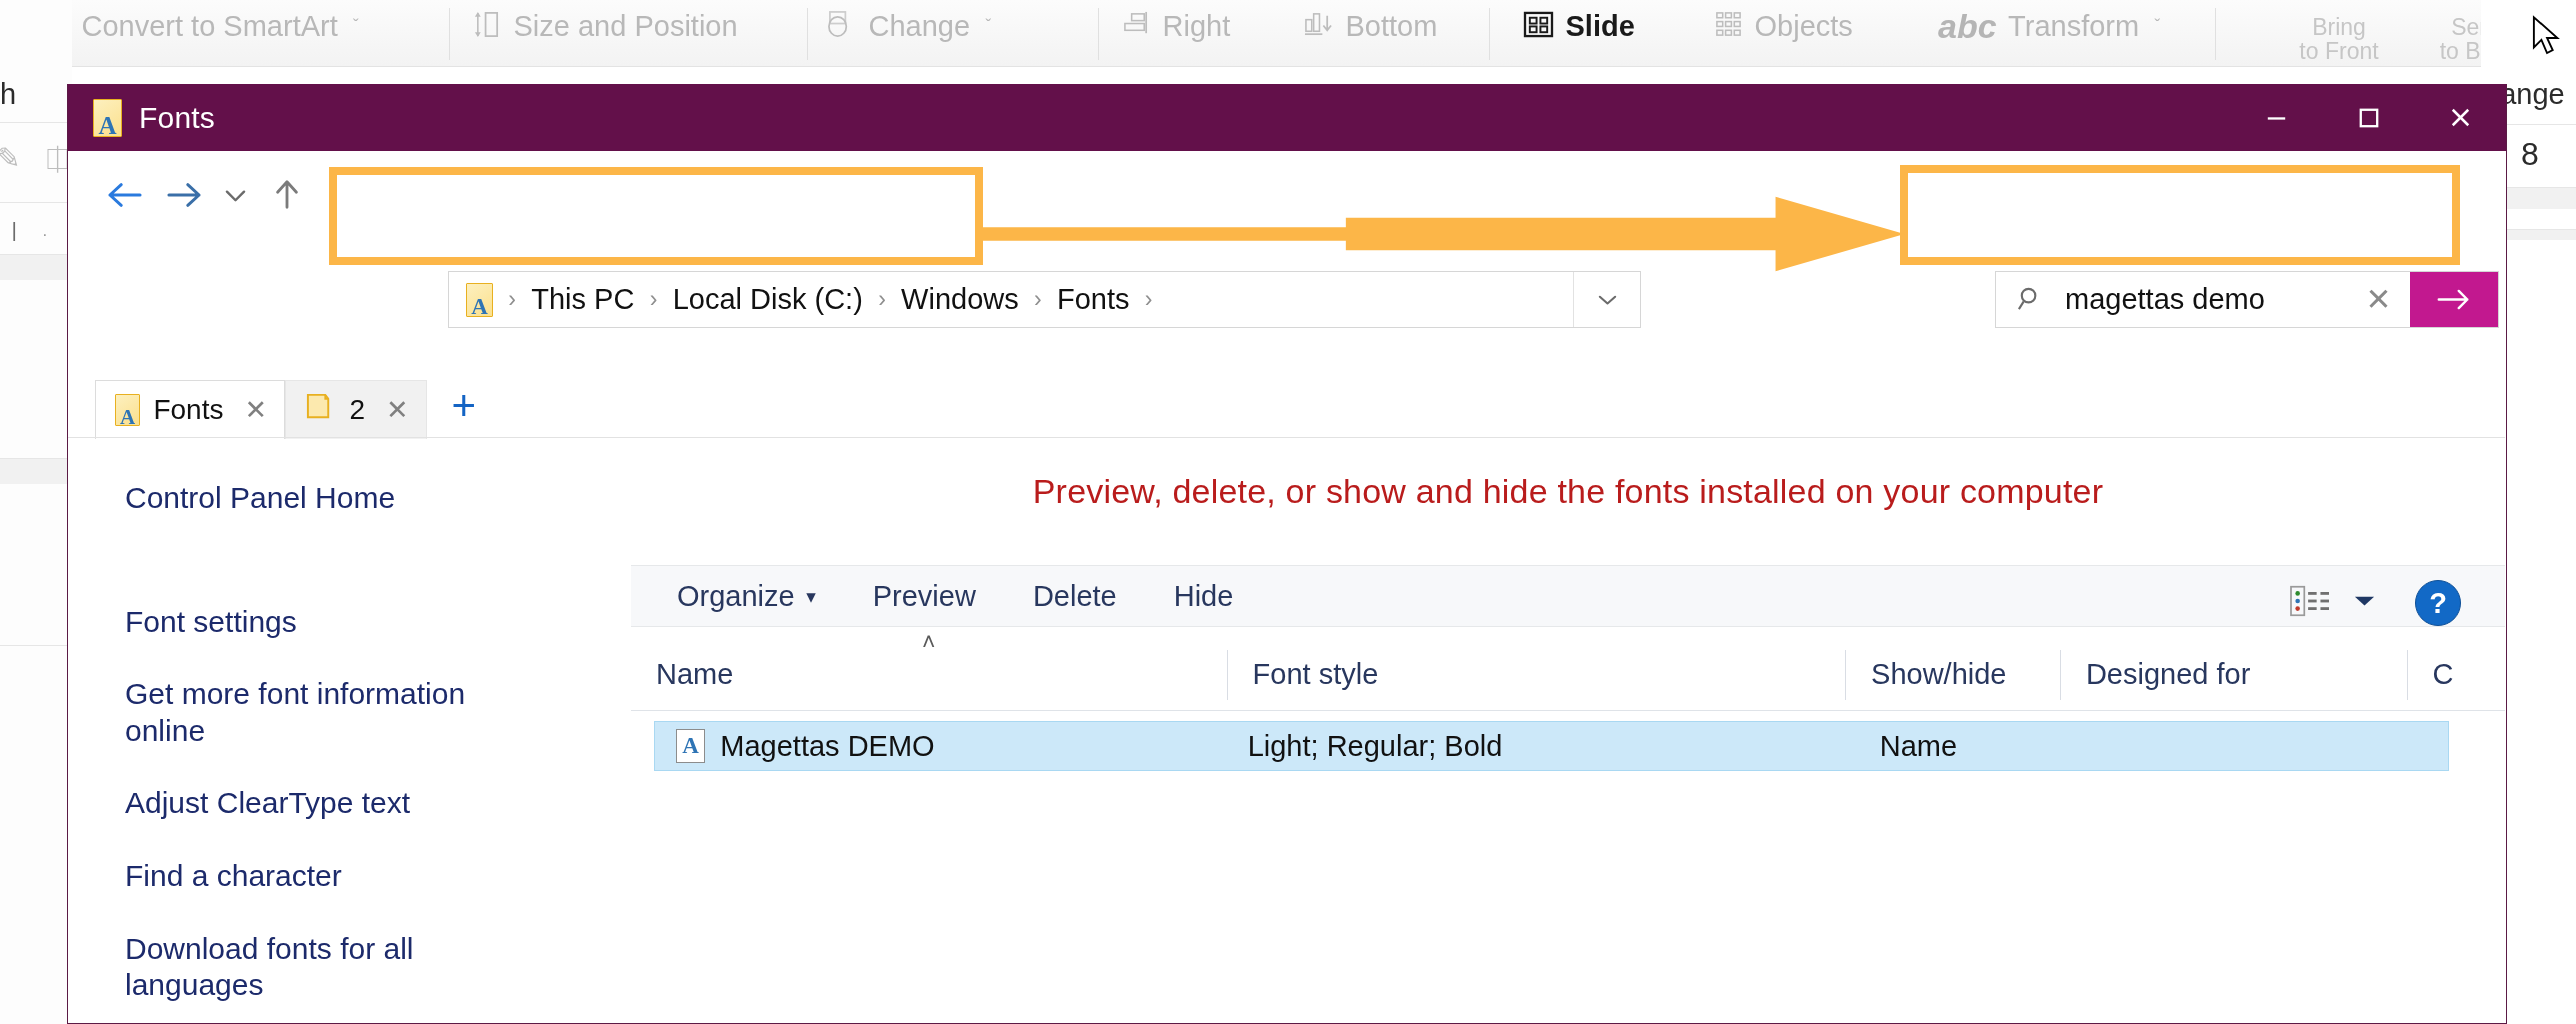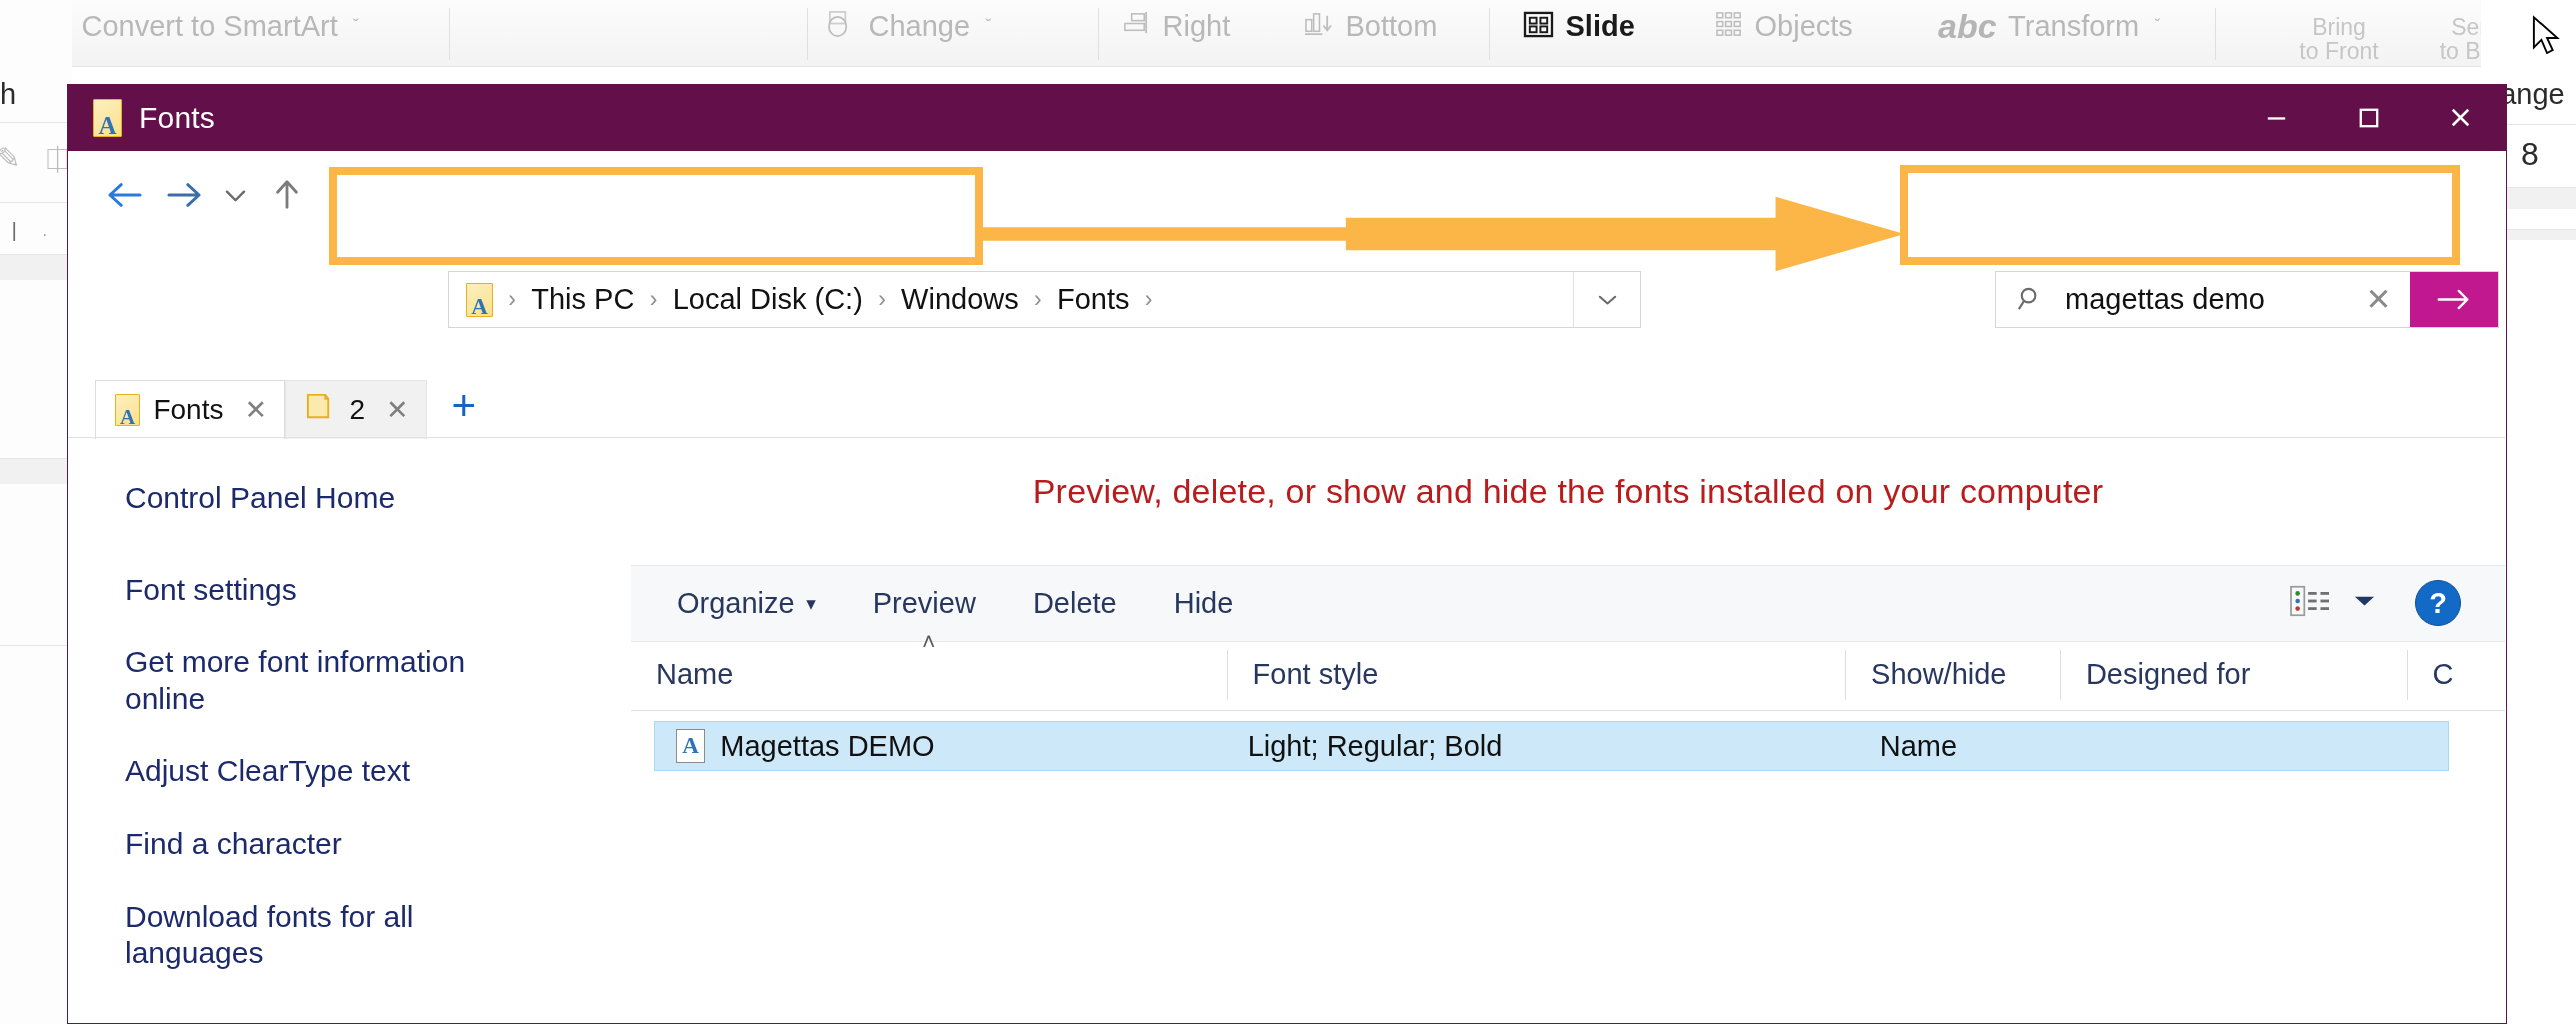"Size and Position" div.rb-item { html: none -> <div> <span> <svg> <line></line> <path></path> <path></path> <rect></rect> </svg> </span> <span>Size and Position</span> </div> }
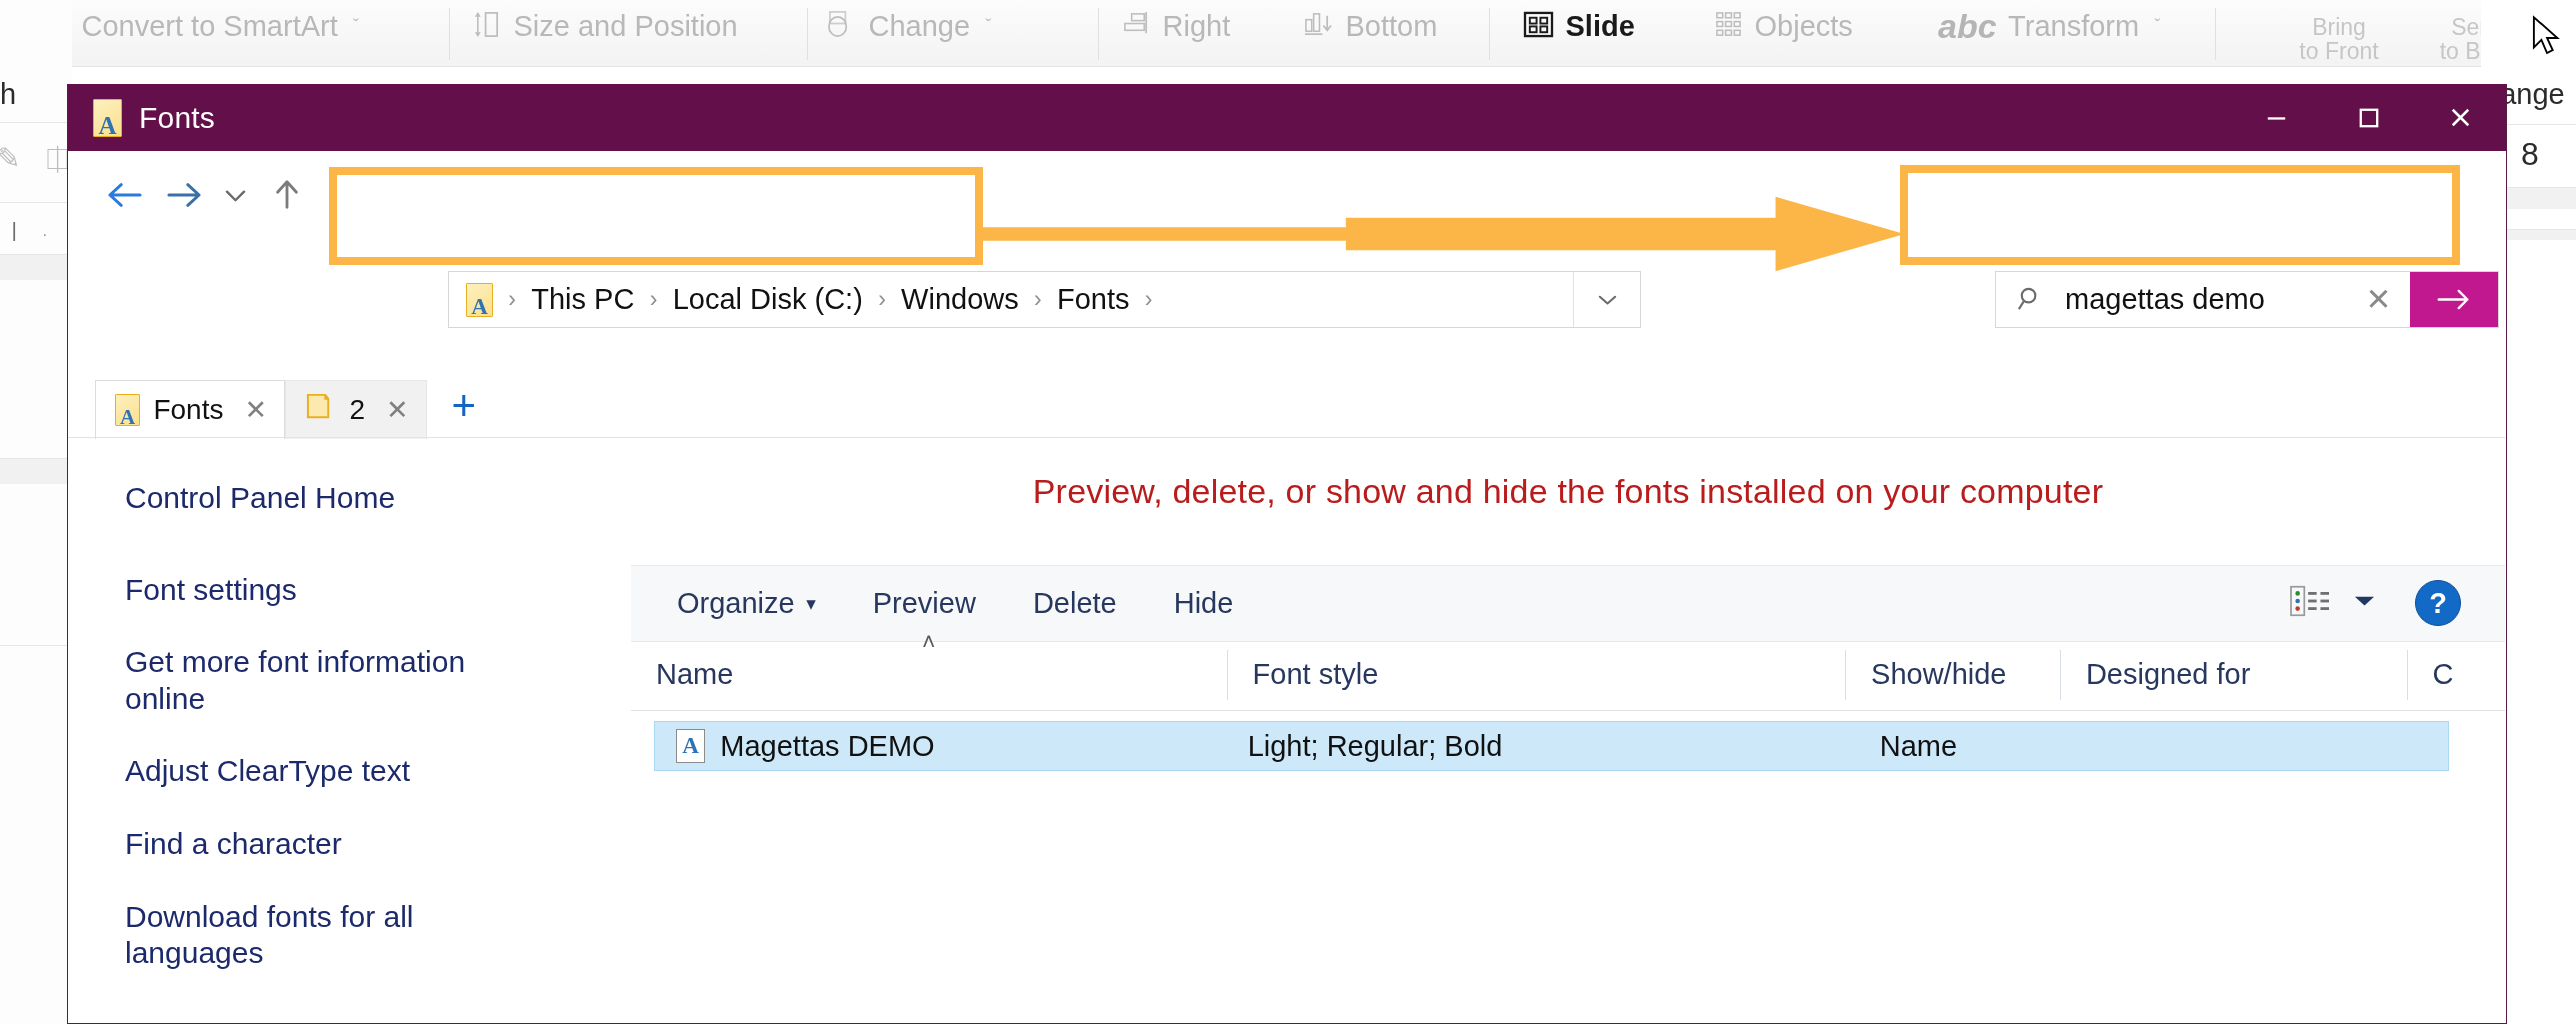"Control Panel Home" .side-link.first { margin-bottom: 55px -> 87px }
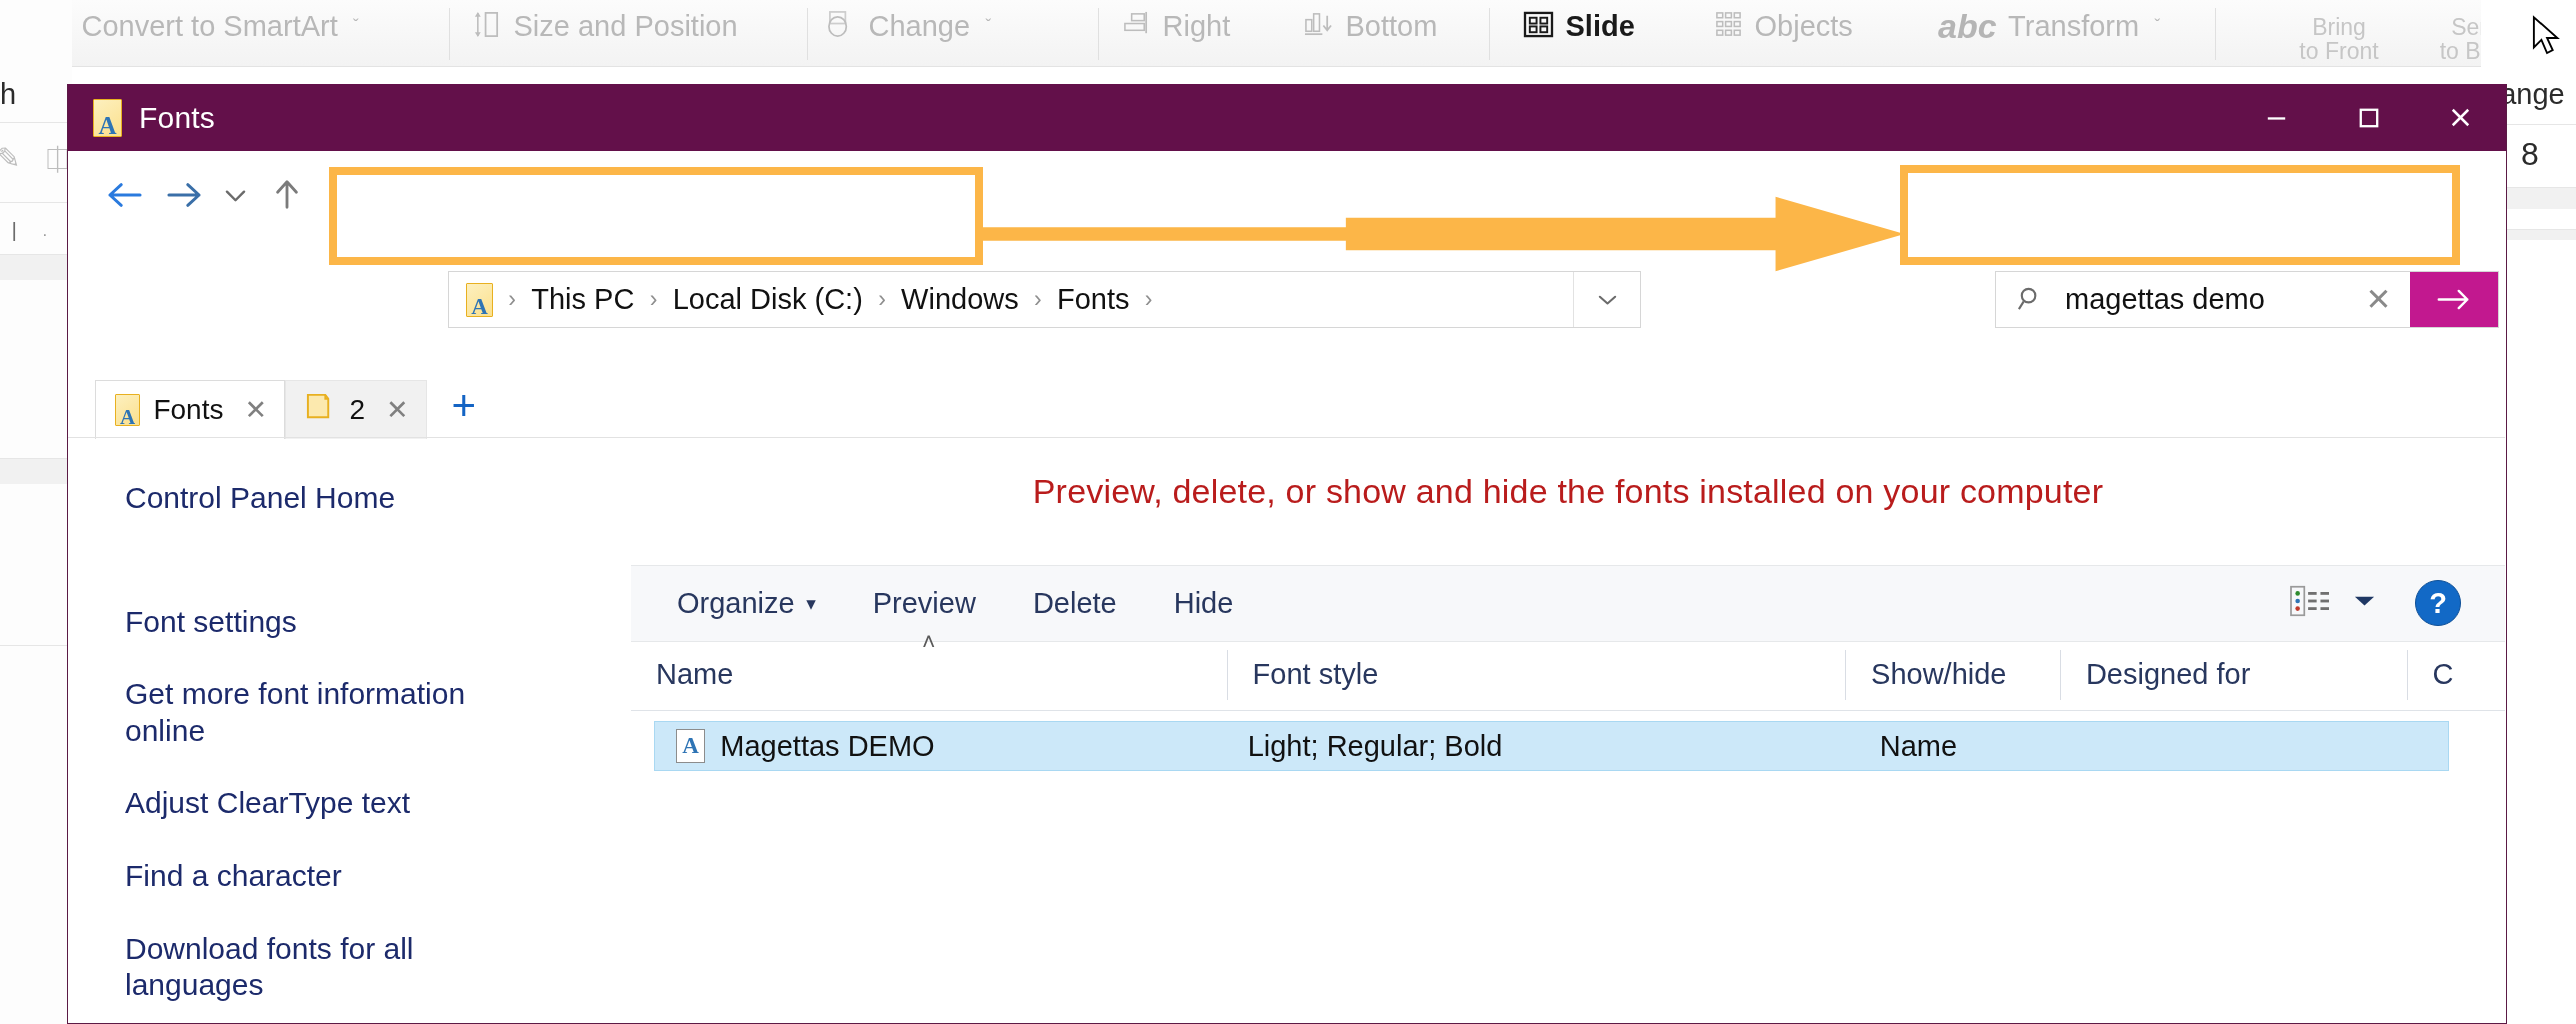"Organize" .cmdbar { height: 77px -> 62px }
